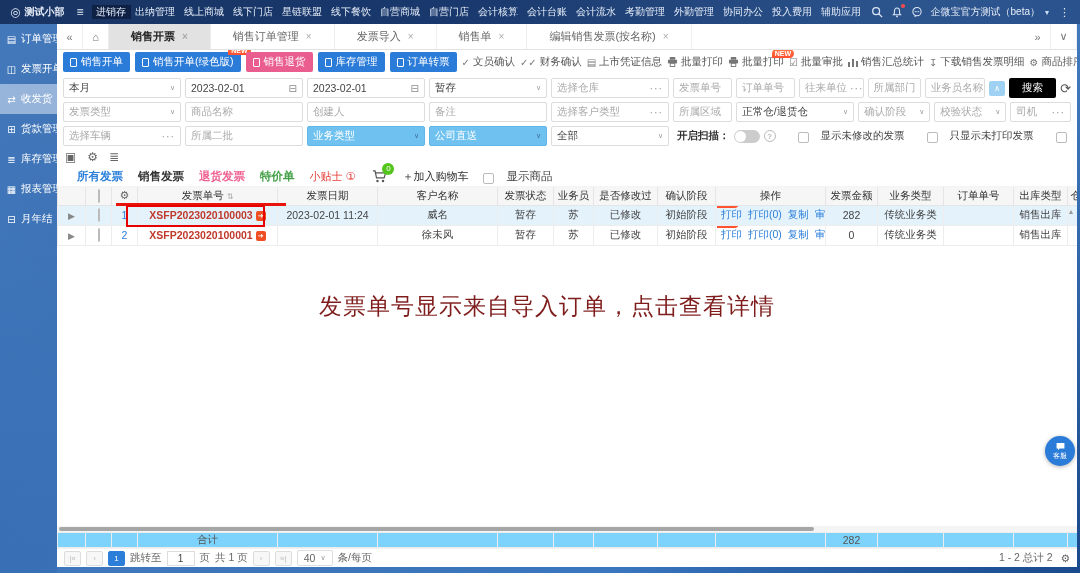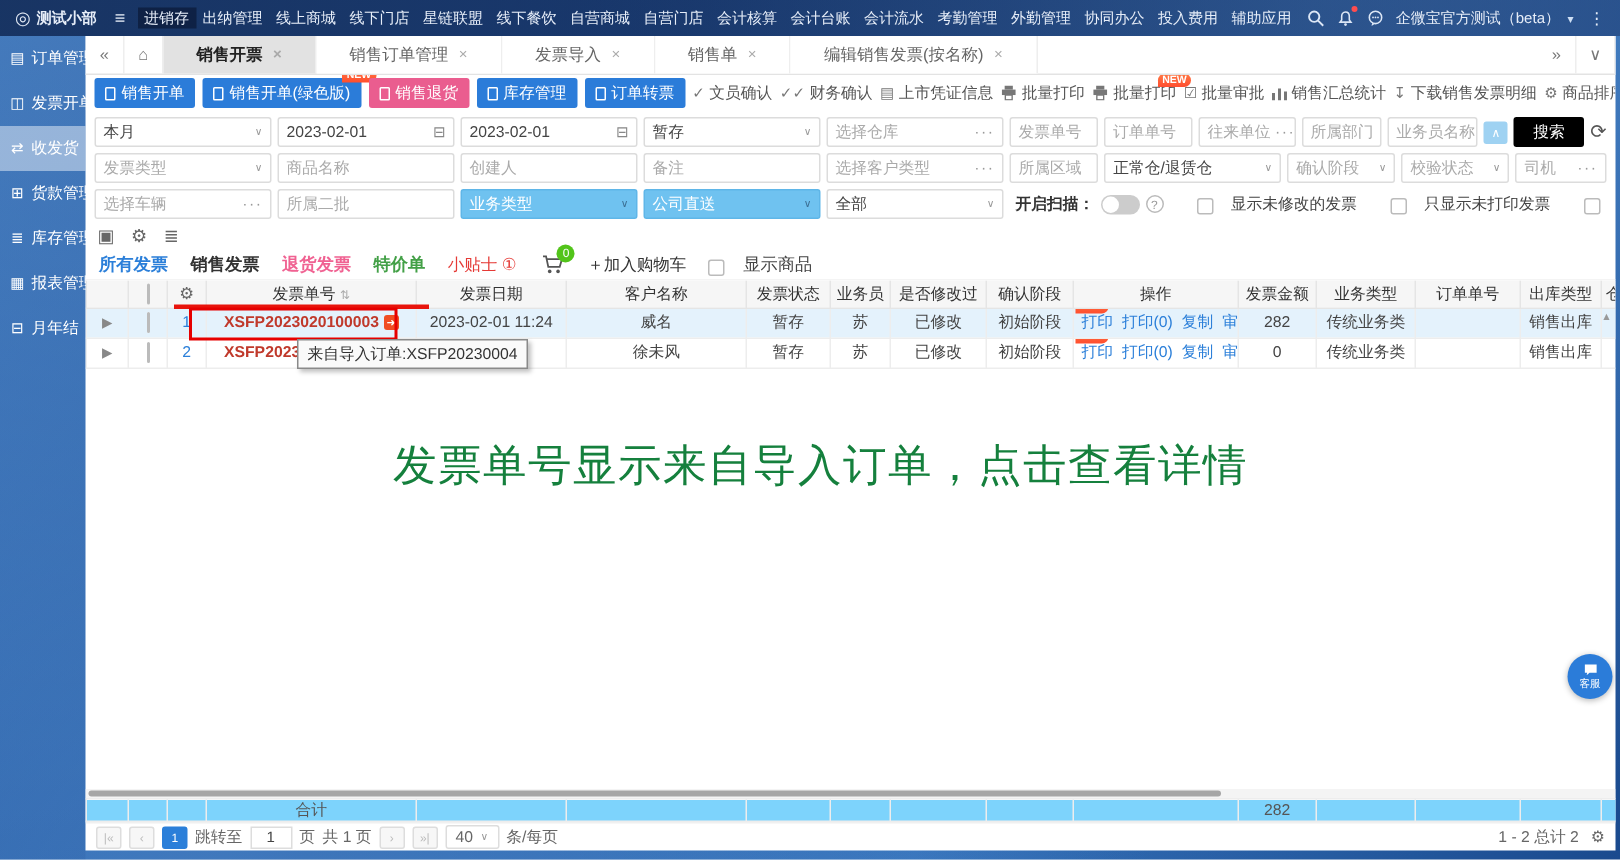"所有发票" .viewtabs { padding: 0 9px -> 0 20px }
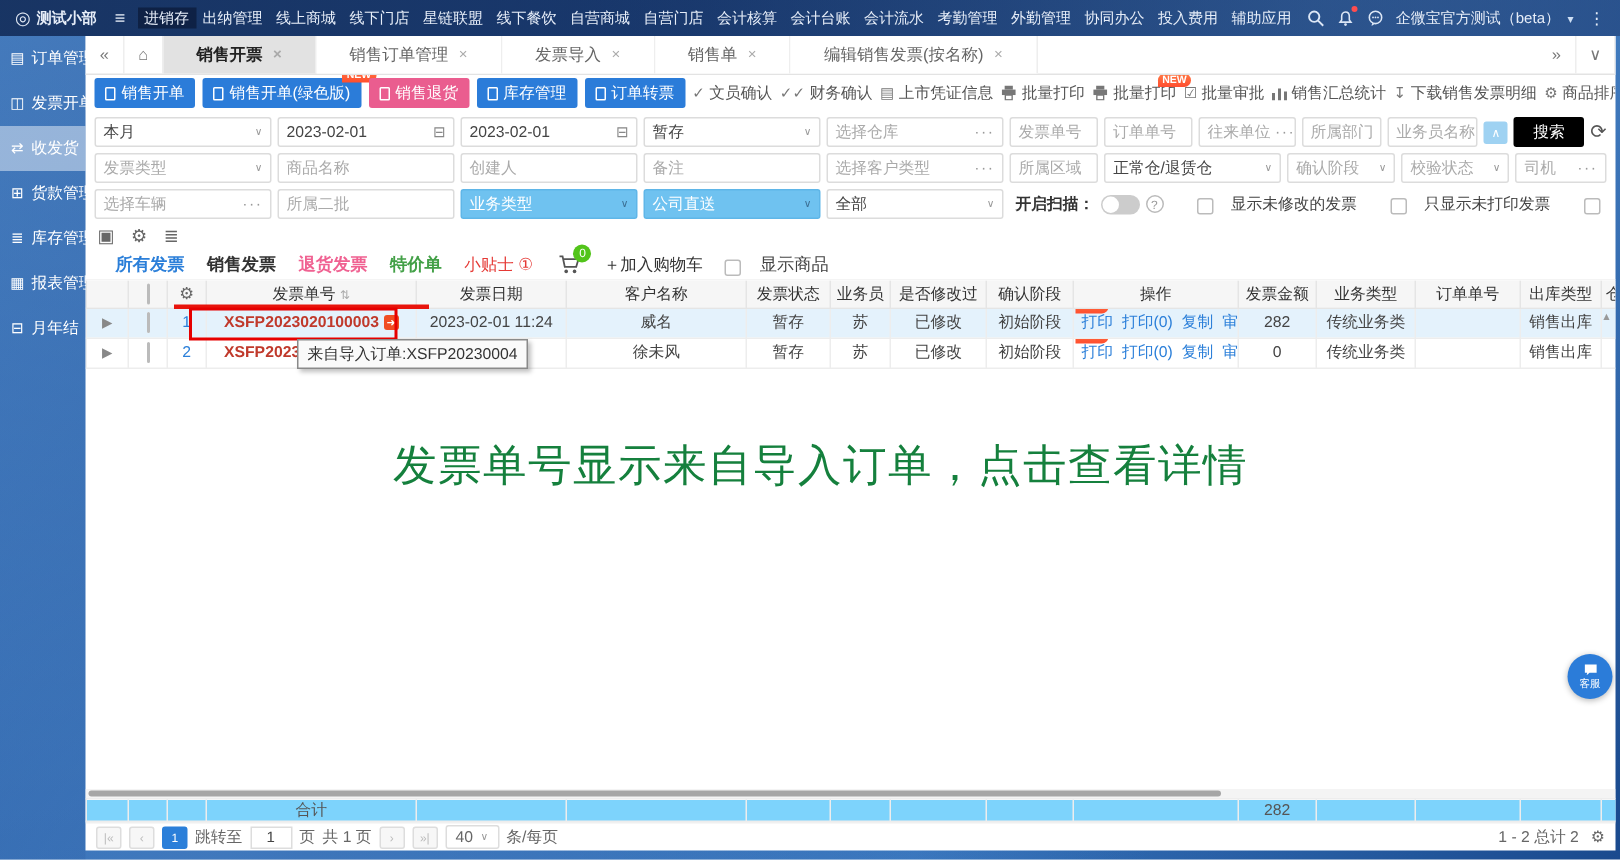"来自导入订单:XSFP20230004" div.tooltip { html: <div>来自导入订单:XSFP20230004</div> -> none }
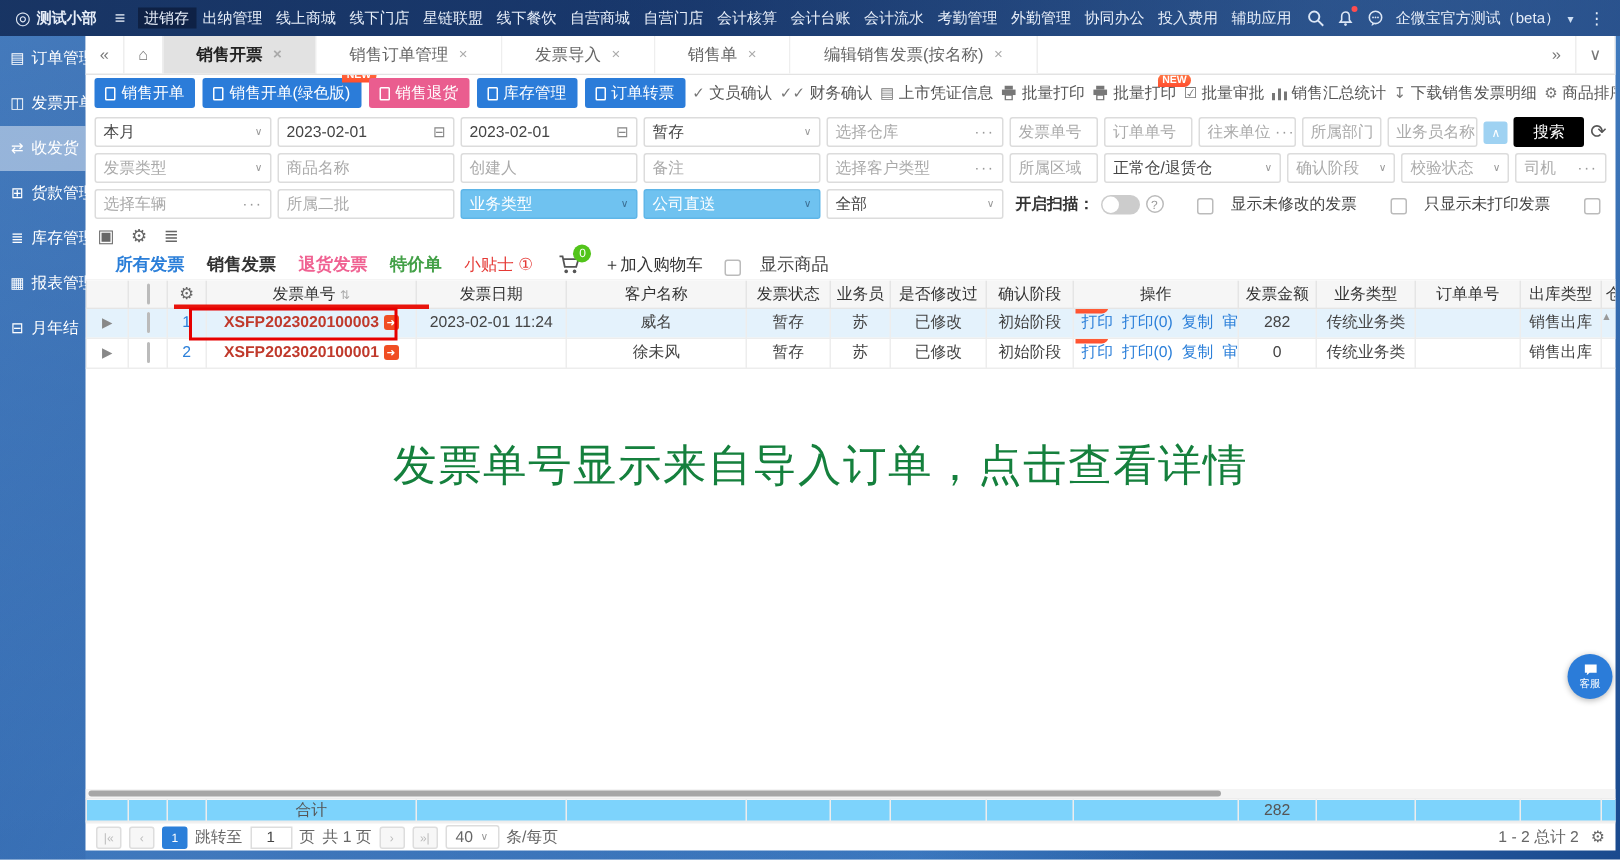"发票单号显示来自导入订单，点击查看详情" .ann { color: #15803d -> #7f1d1d; font-size: 29px -> 23px }
